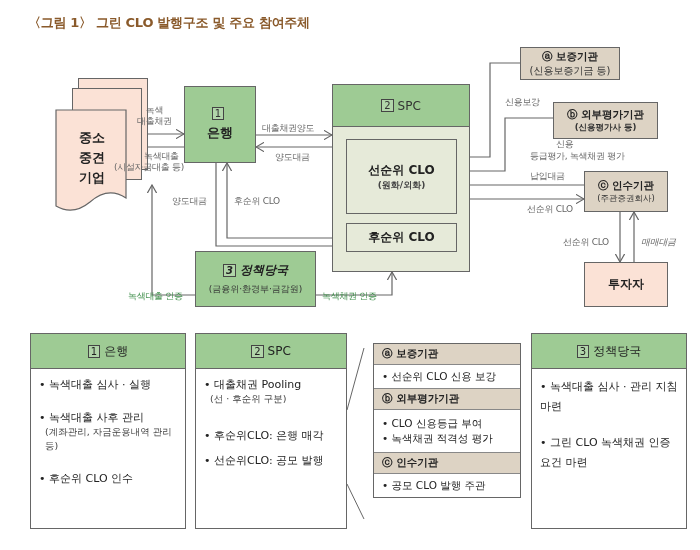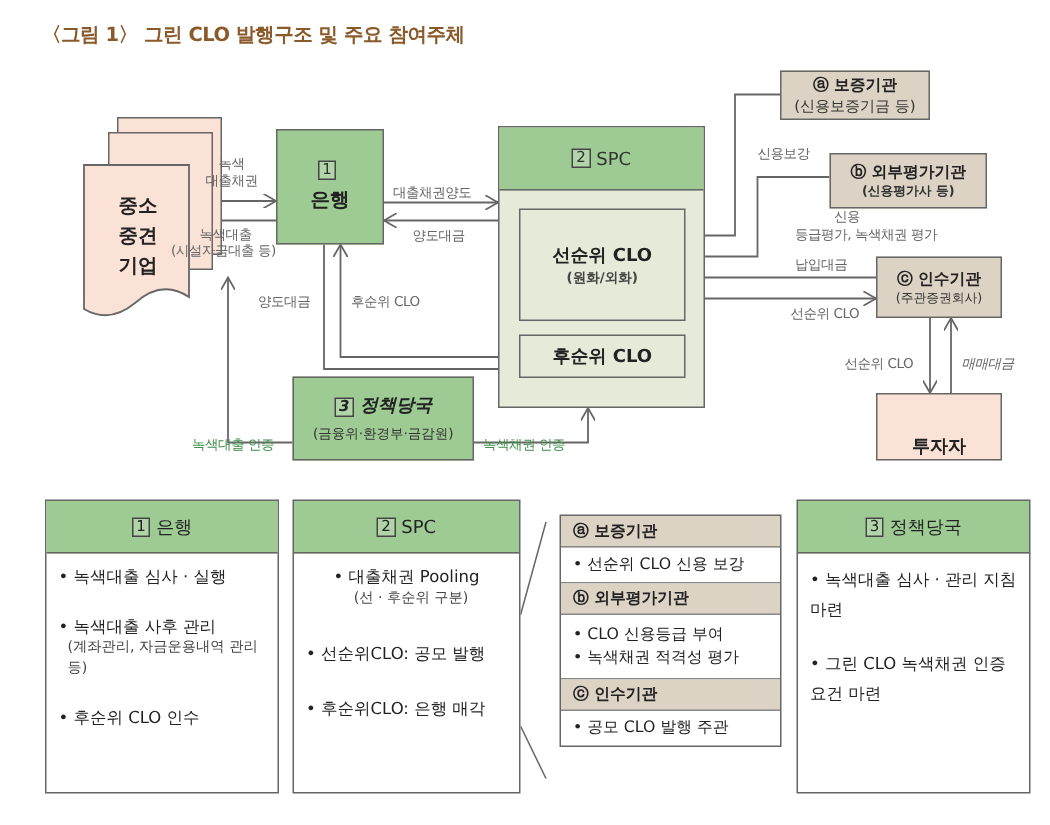"녹색대출" div.lbl { left: 133px -> 144px }
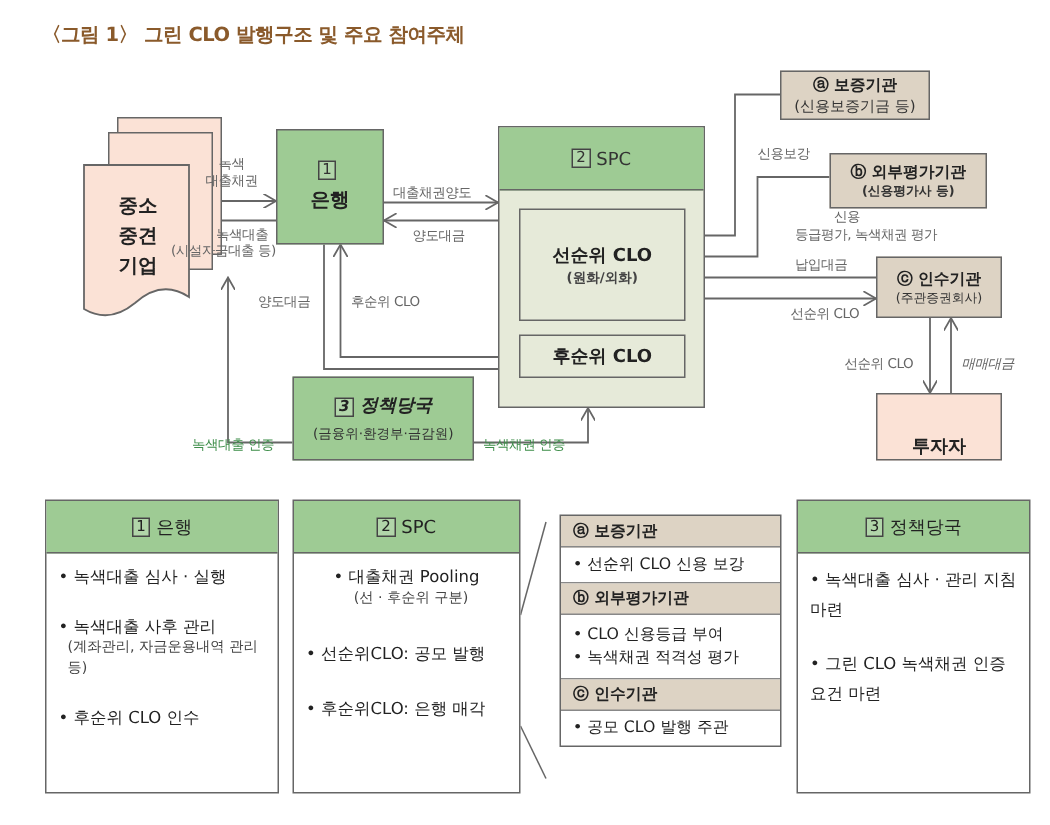"투자자" div.box { justify-content: flex-end -> none }
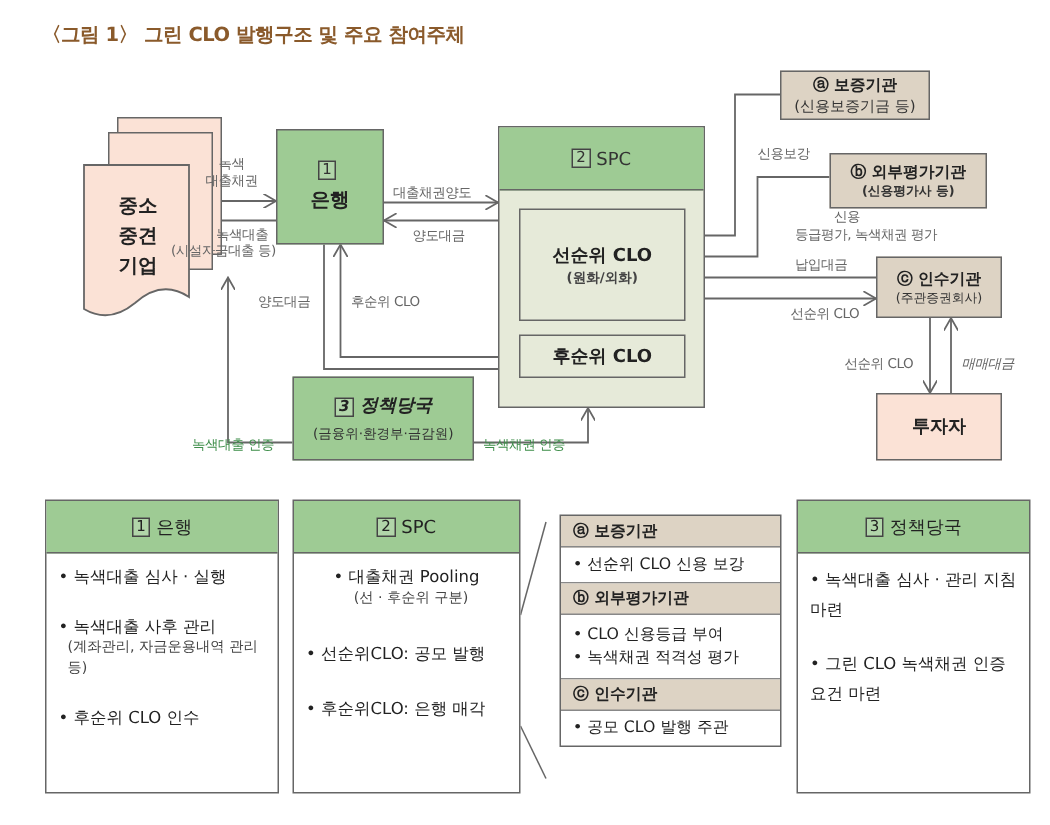"• 대출채권 Pooling" li { text-align: center -> none }
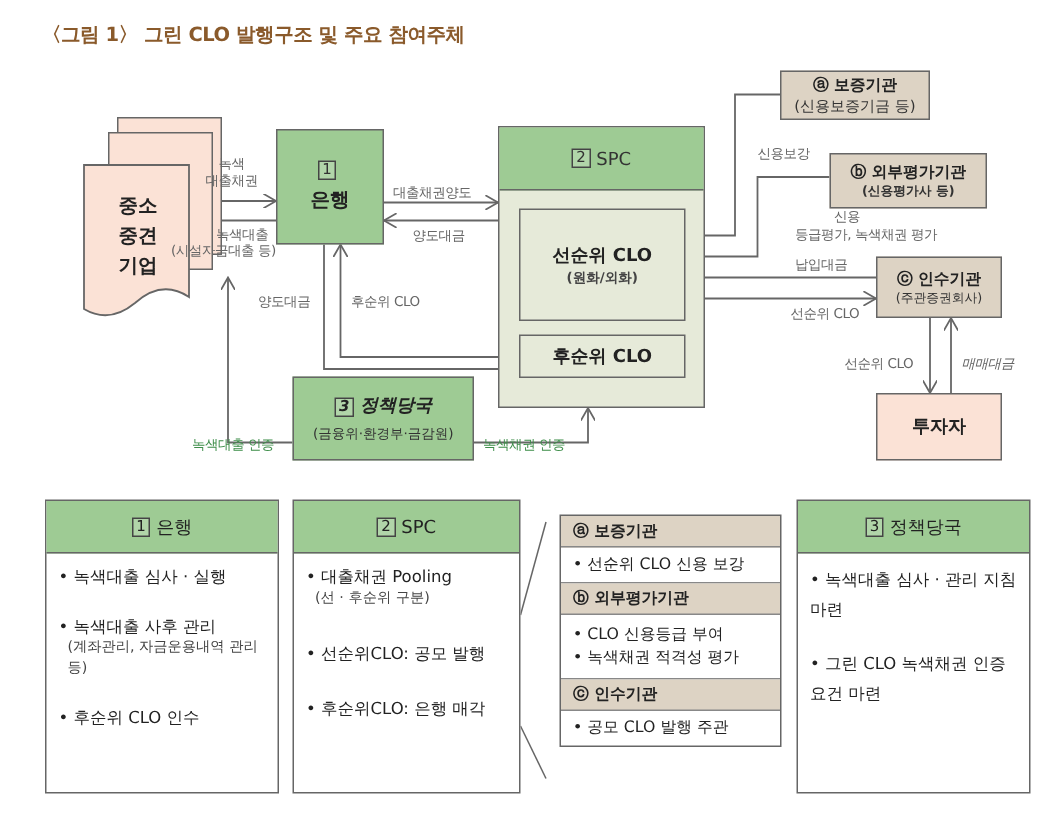"• 선순위CLO: 공모 발행" li { order: before "• 후순위CLO: 은행 매각" -> after "• 후순위CLO: 은행 매각" }
